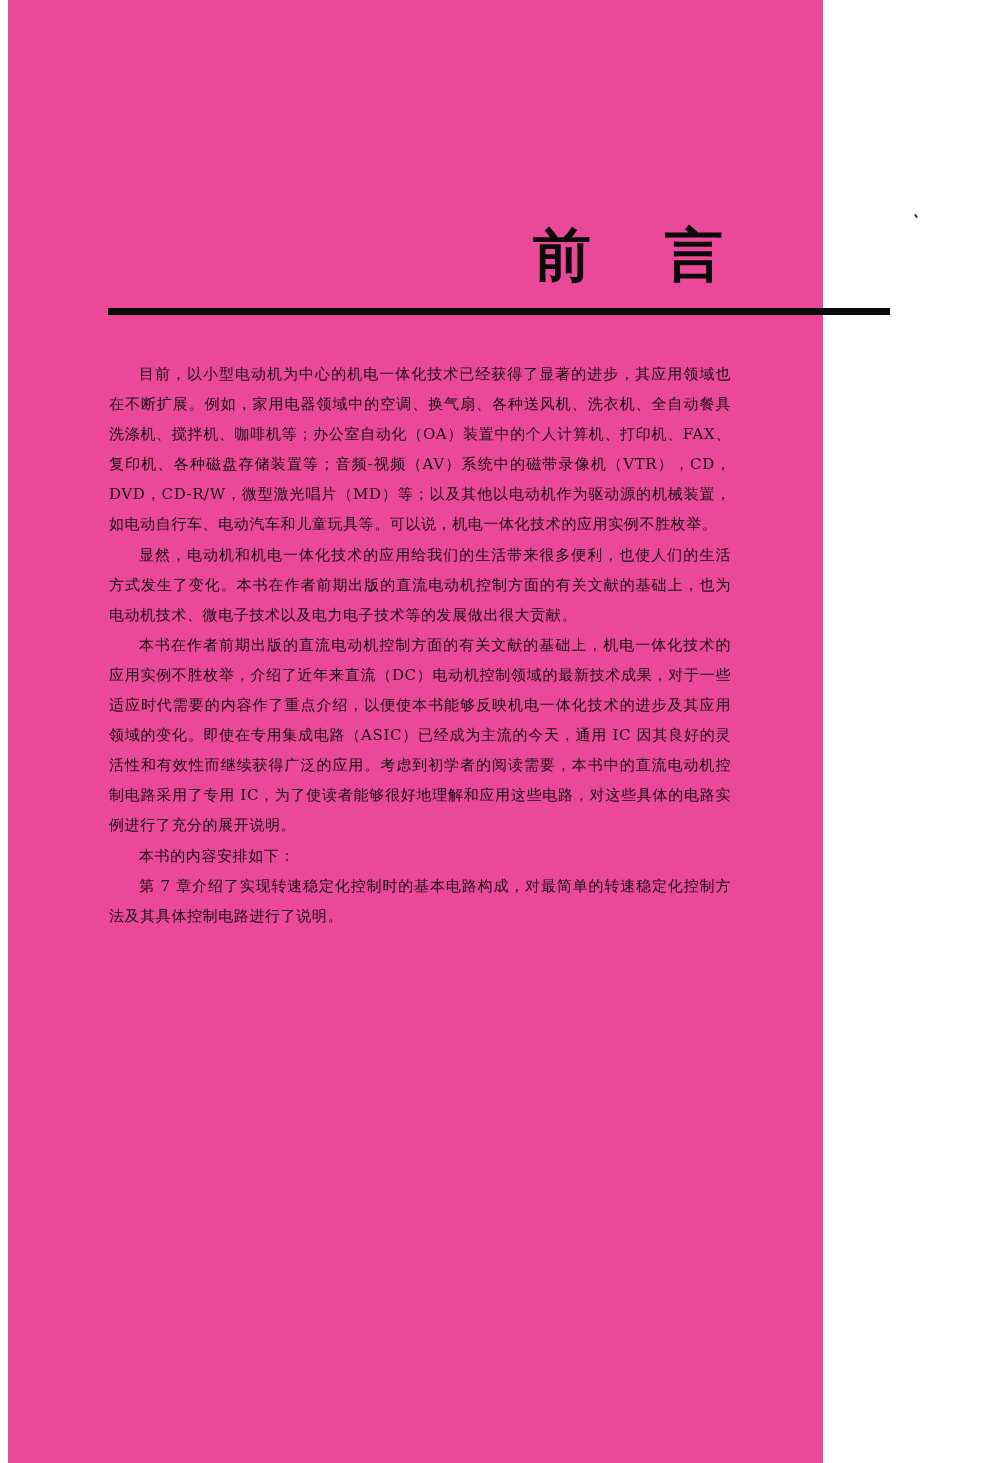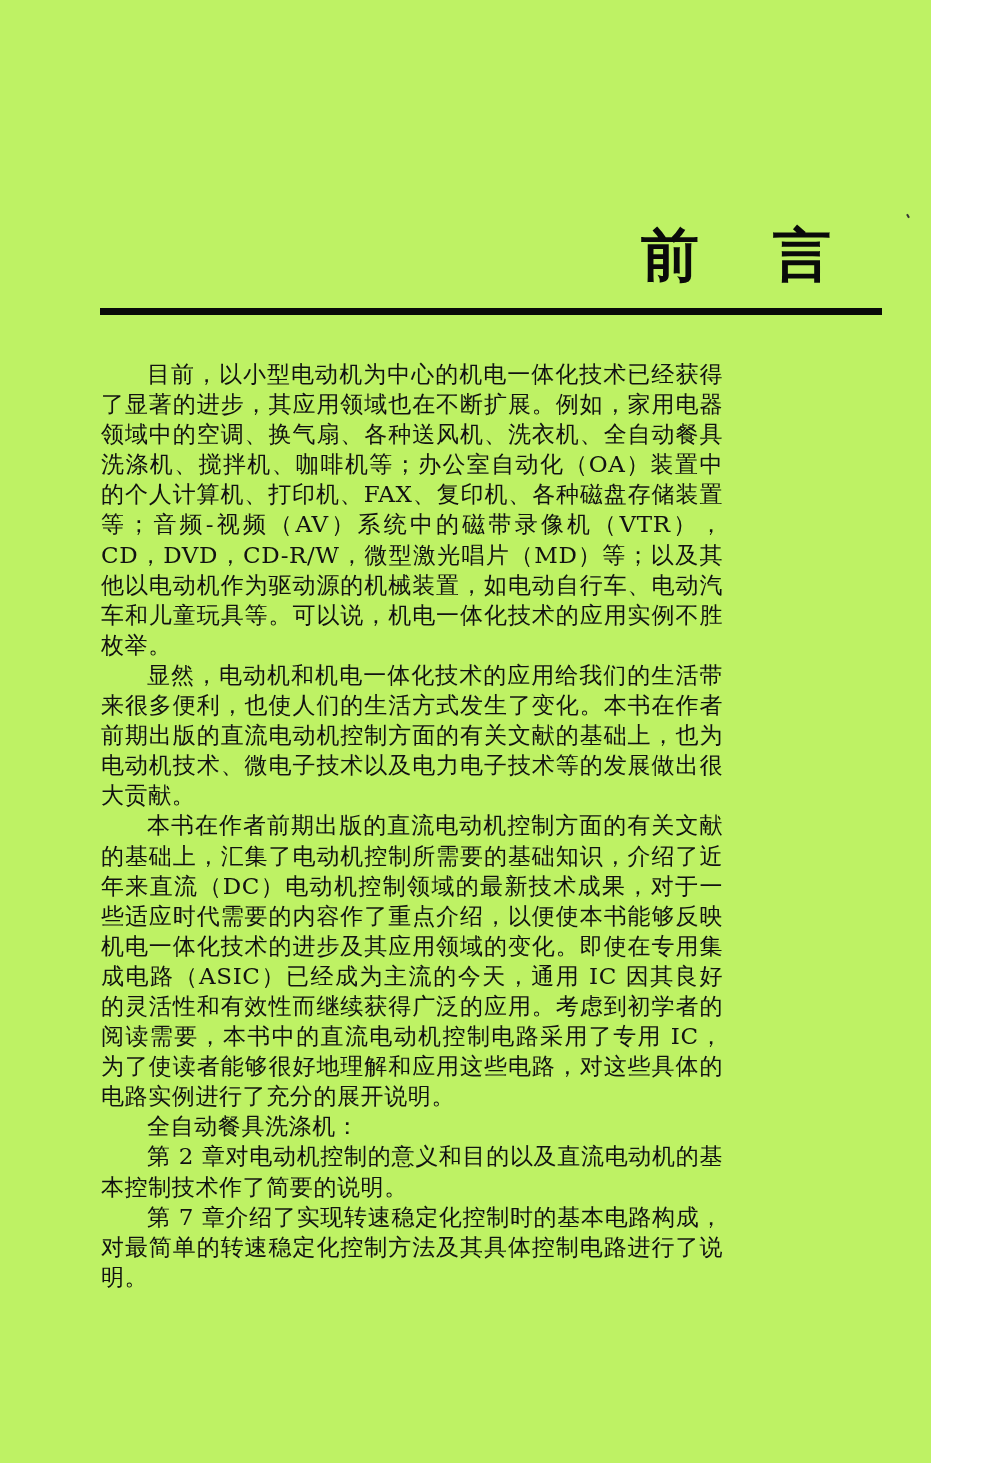"前言" .page { background: #bef264 -> #ec4899; left: 0 -> 8px; width: 931px -> 815px }
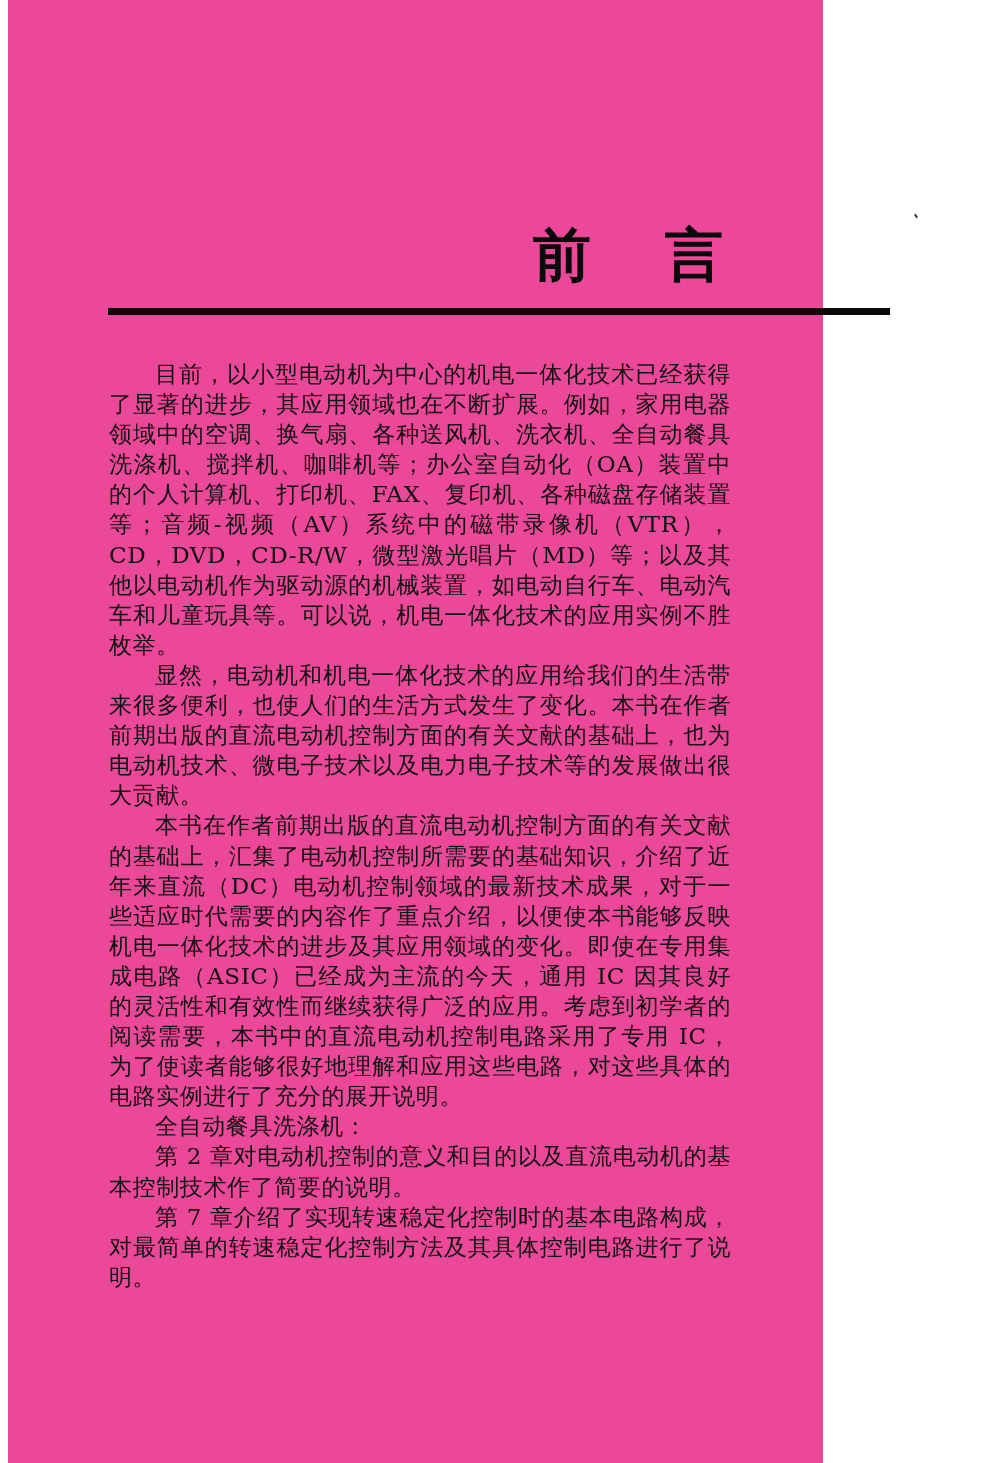"目前，以小型电动机为中心的机电一体化技术已经获得了显著的进步，其应用领域也在不断" .body-text { font-size: 23px -> 15px }
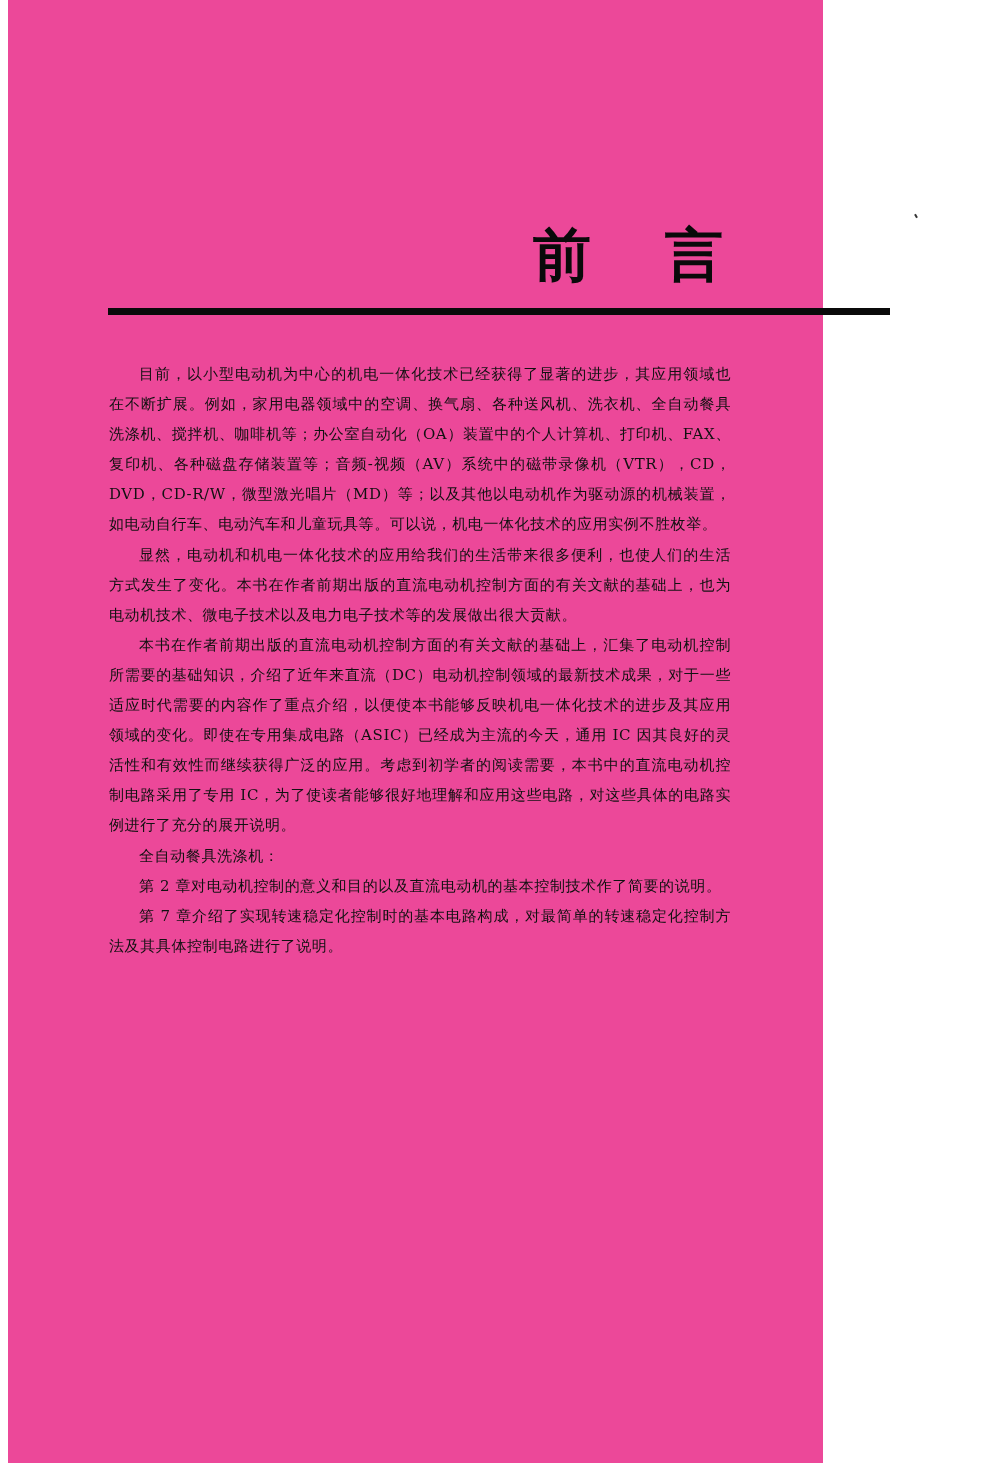"本书在作者前期出版的直流电动机控制方面的有关文献的基础上，汇集了电动机控制所需要" p { text: 汇集了电动机控制所需要的基础知识 -> 机电一体化技术的应用实例不胜枚举 }
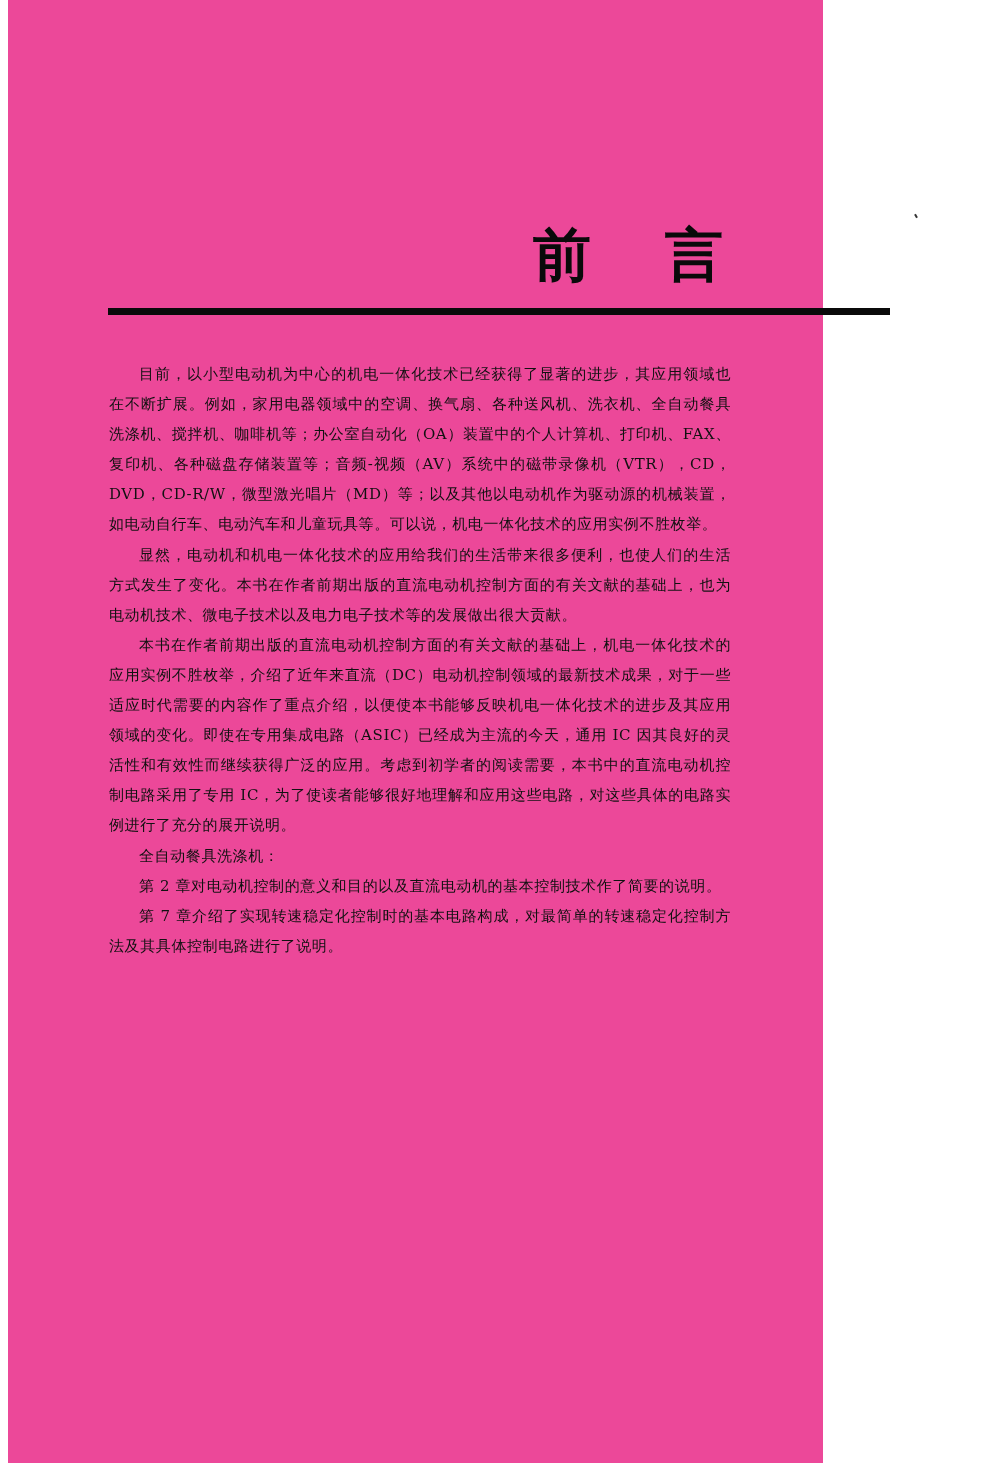"全自动餐具洗涤机：" p { text: 全自动餐具洗涤机 -> 本书的内容安排如下 }
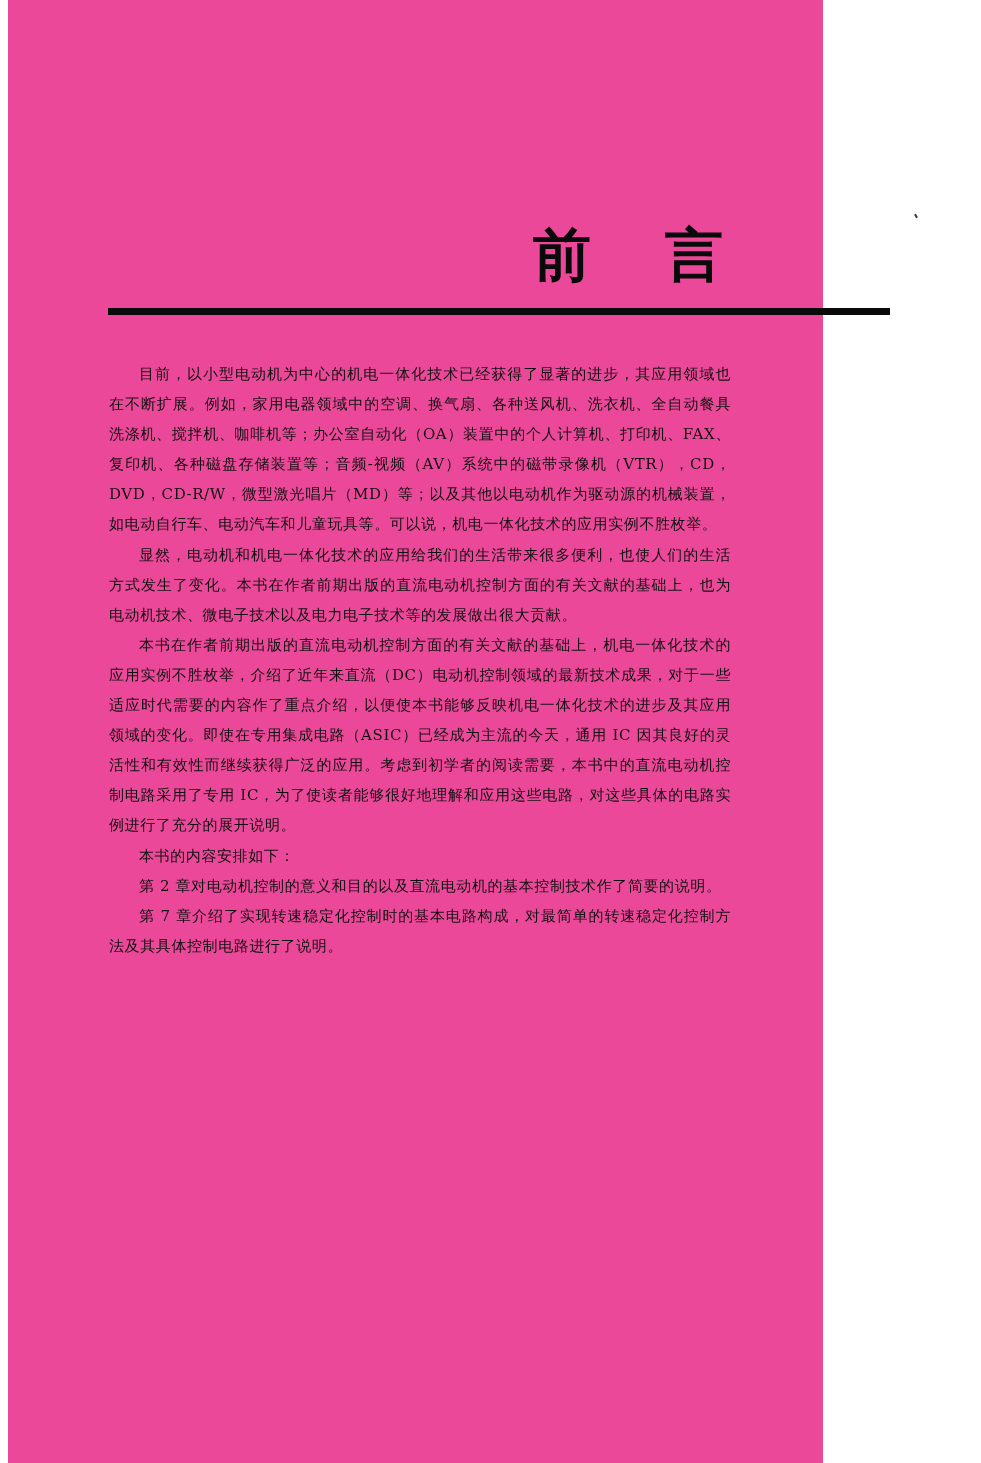"第 2 章对电动机控制的意义和目的以及直流电动机的基本控制技术作了简要的说明。" p { html: <p>第 2 章对电动机控制的意义和目的以及直流电动机的基本控制技术作了简要的说明。</p> -> none }
